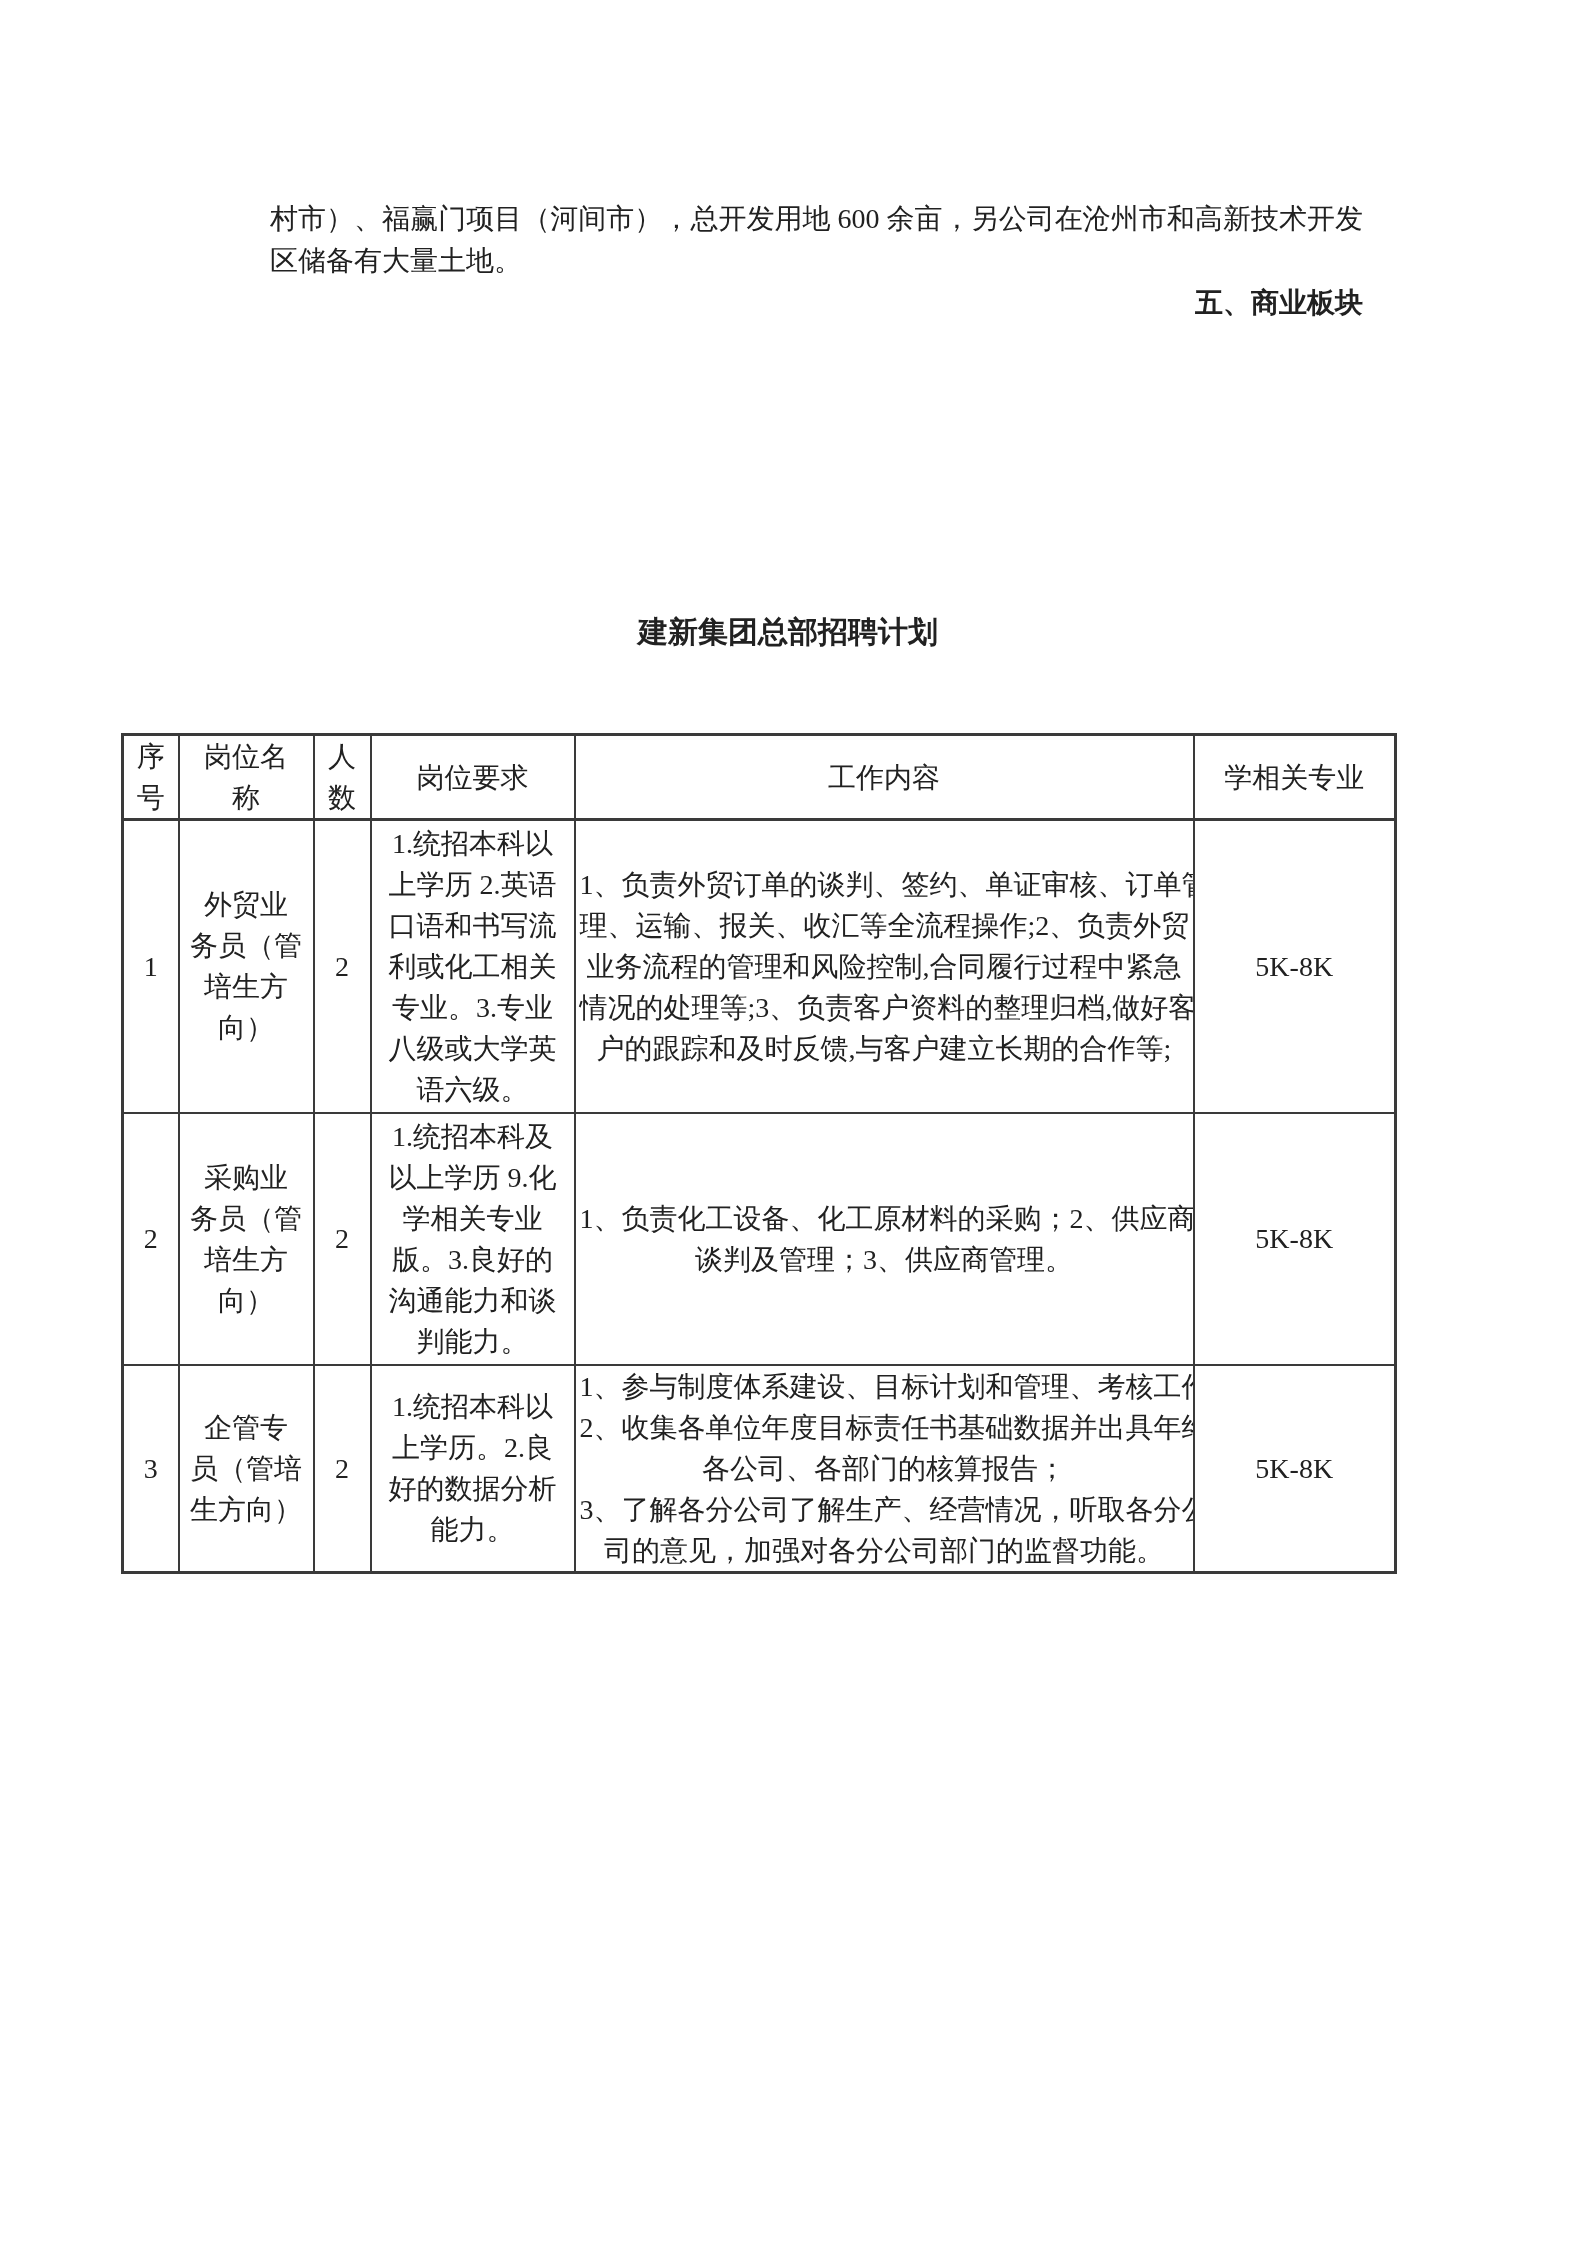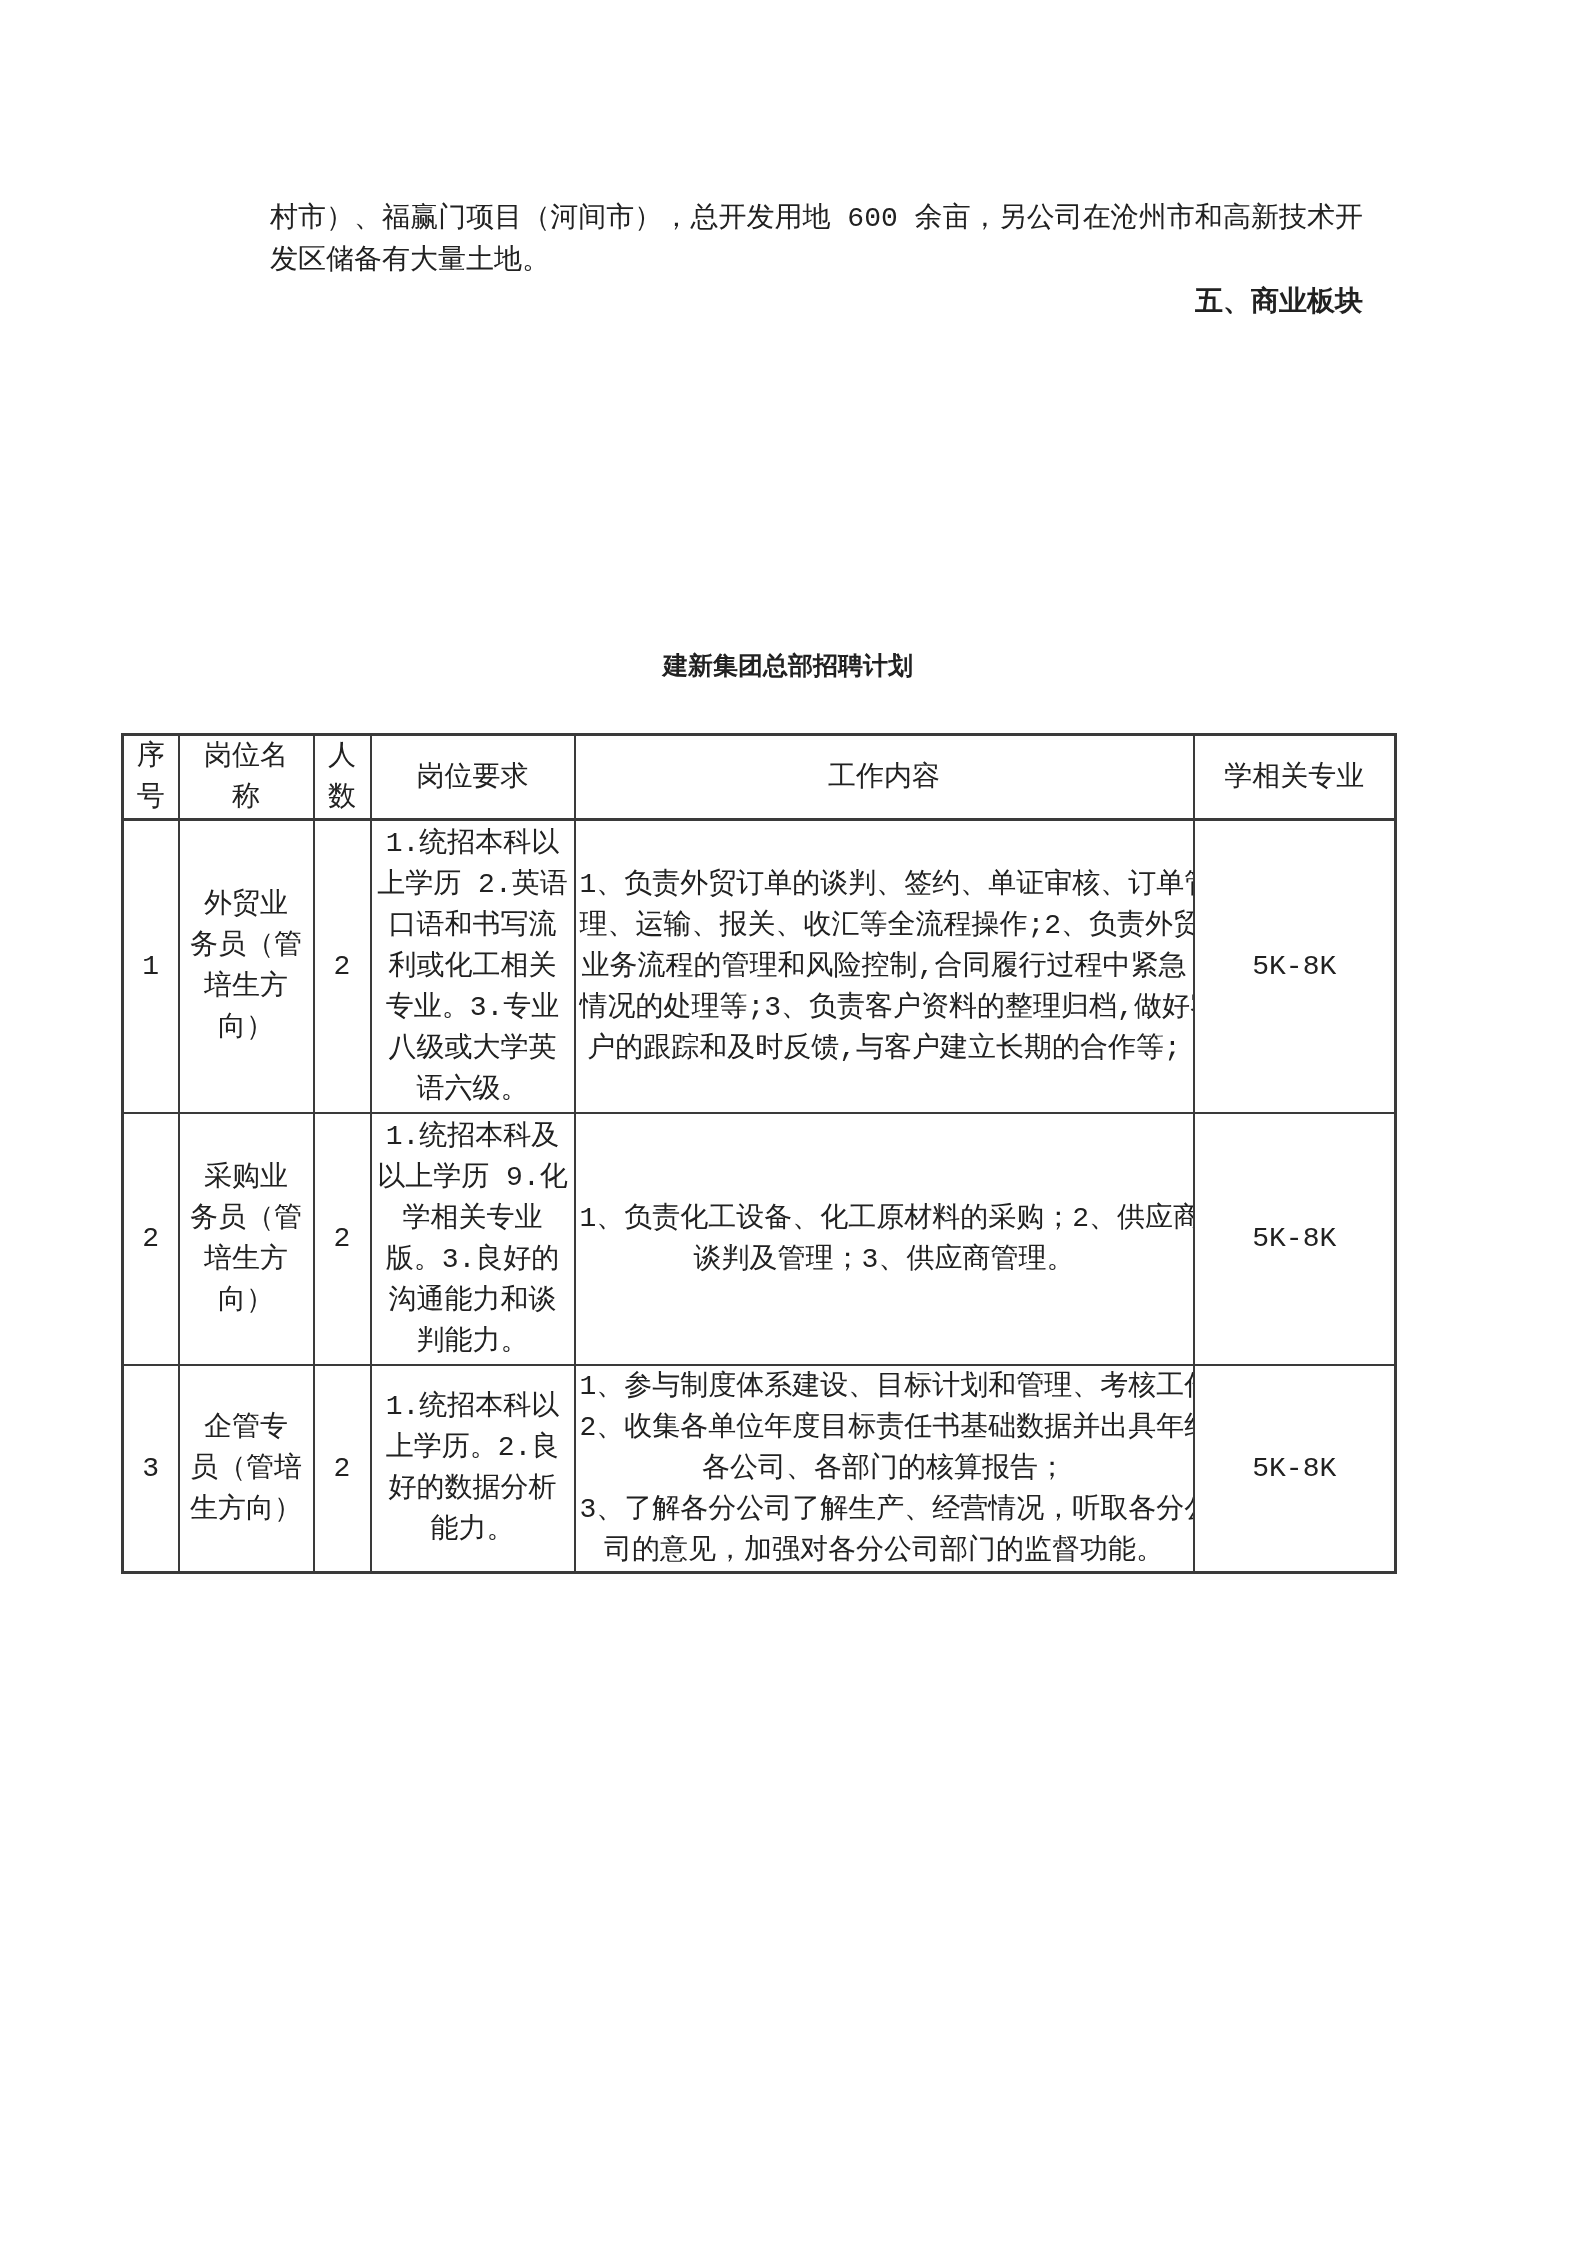"村市）、福赢门项目（河间市），总开发用地 600" .page { font-family: Liberation Mono, monospace -> Liberation Serif, serif }
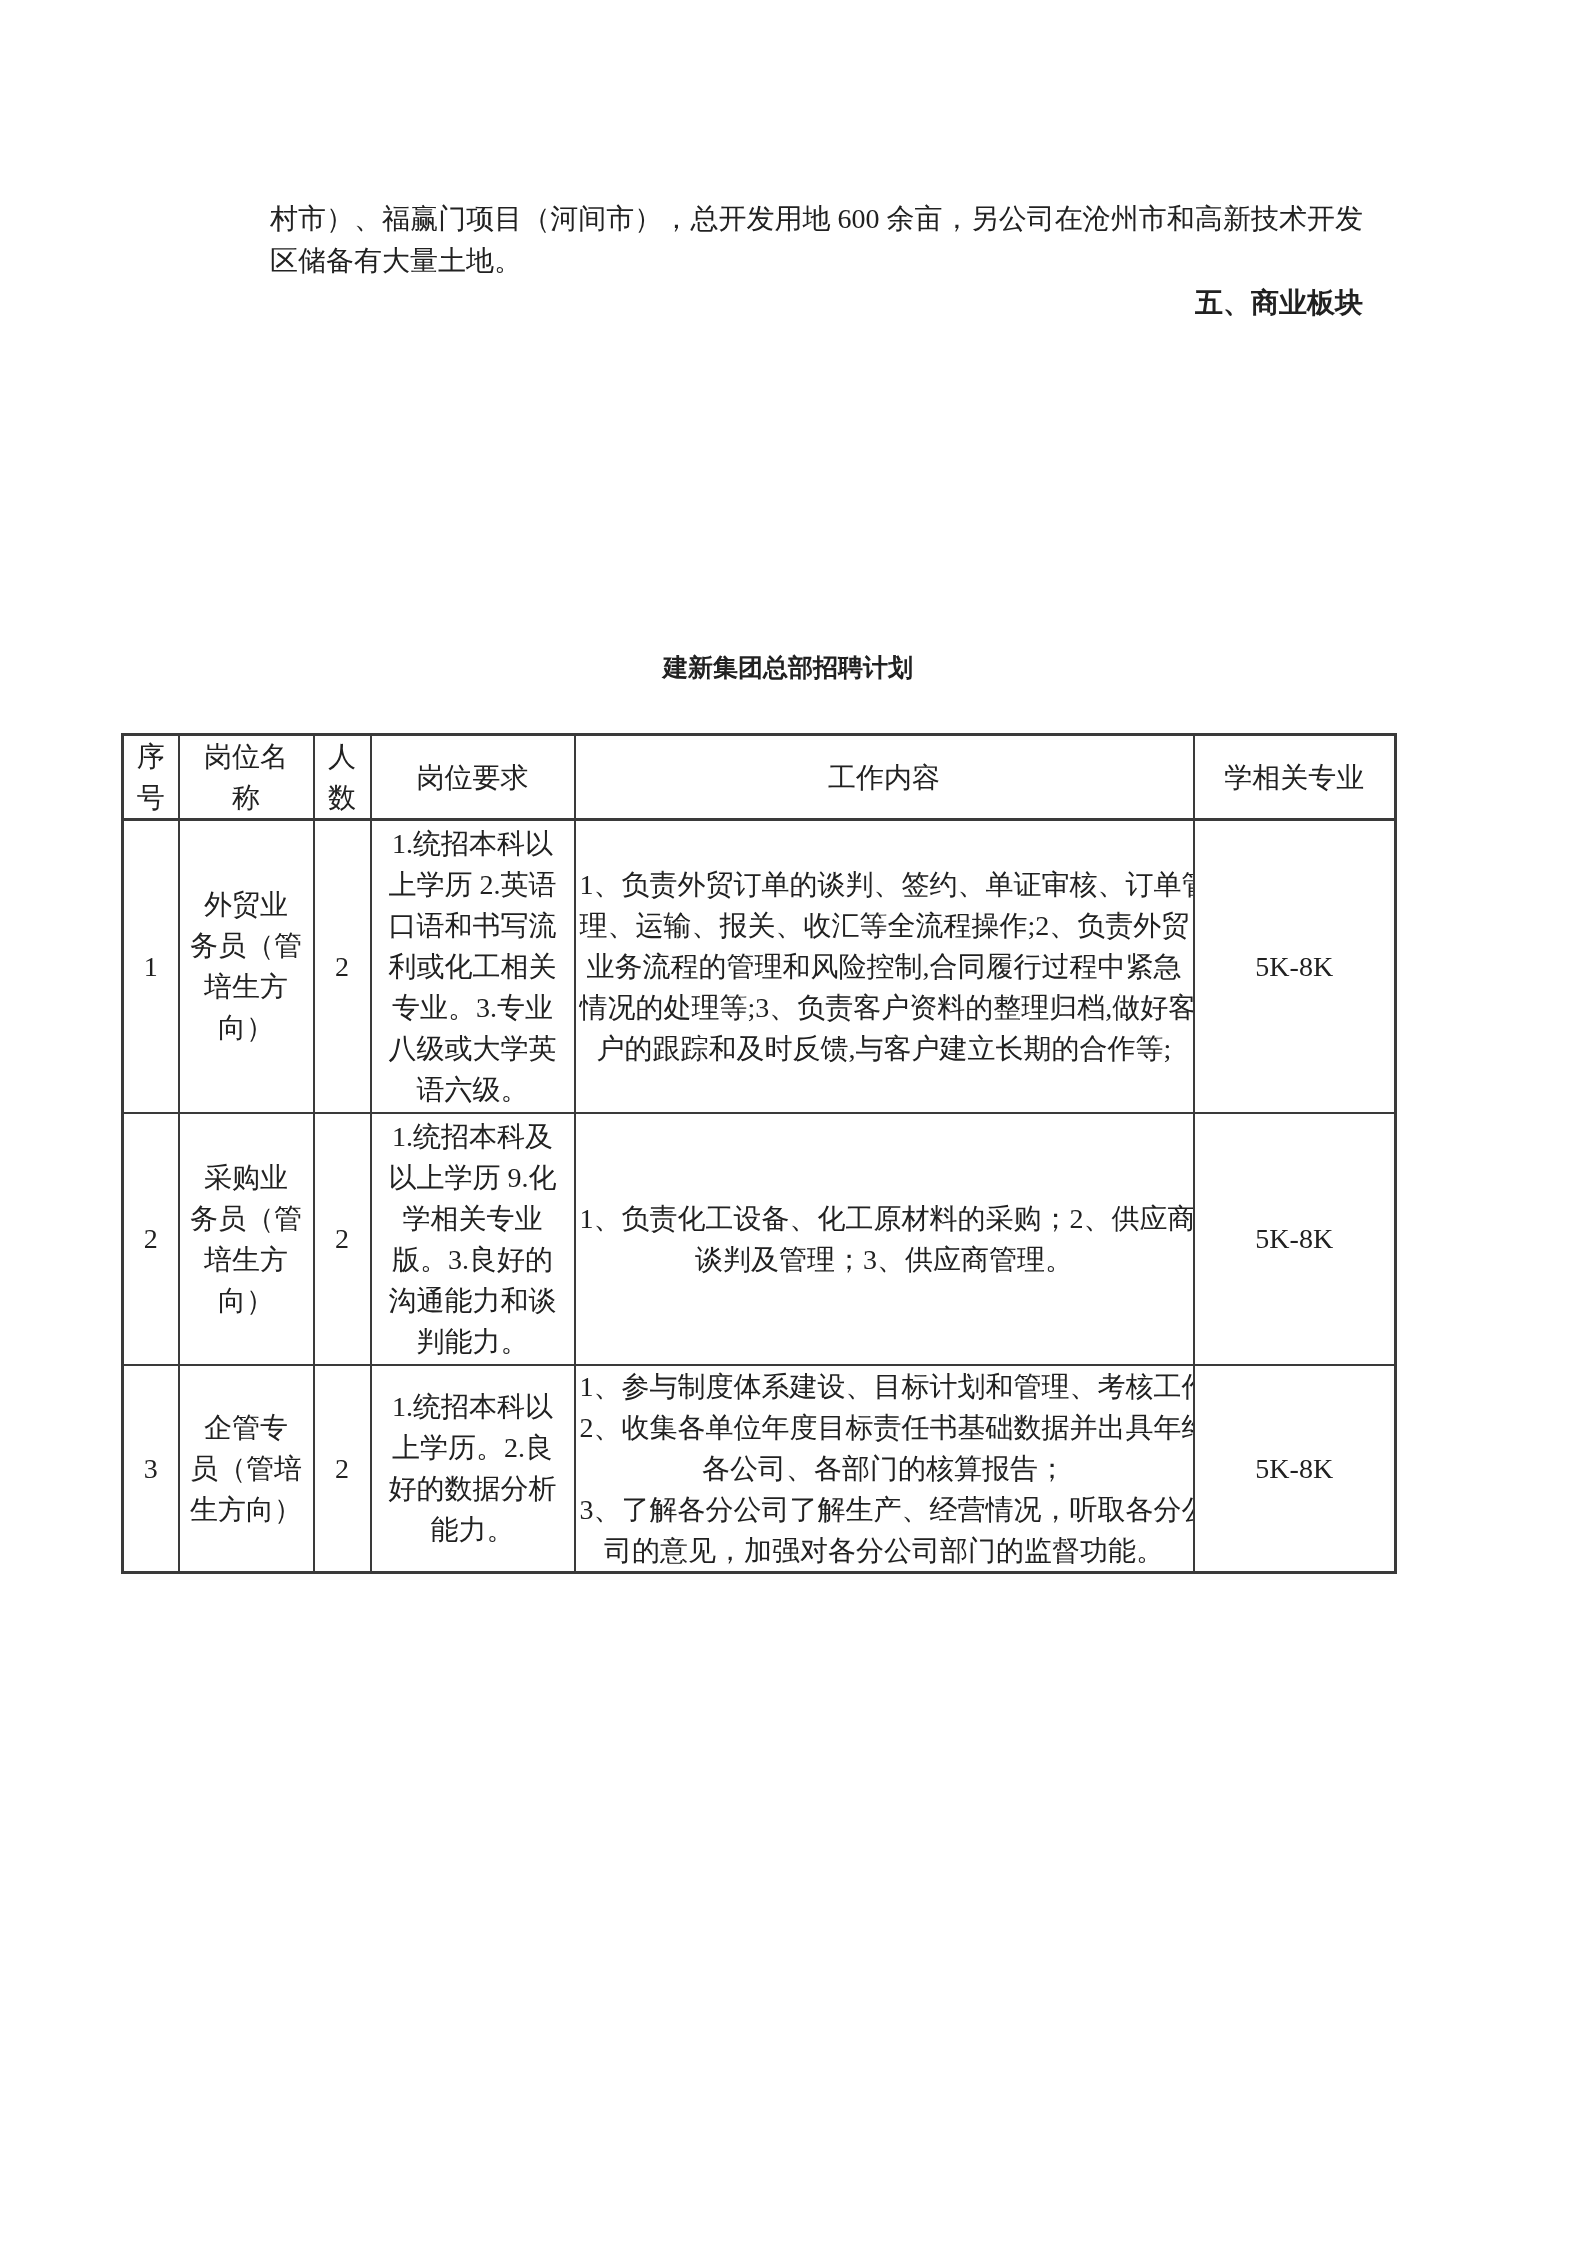"建新集团总部招聘计划" .doc-title { font-size: 25px -> 30px; top: 648px -> 612px }
